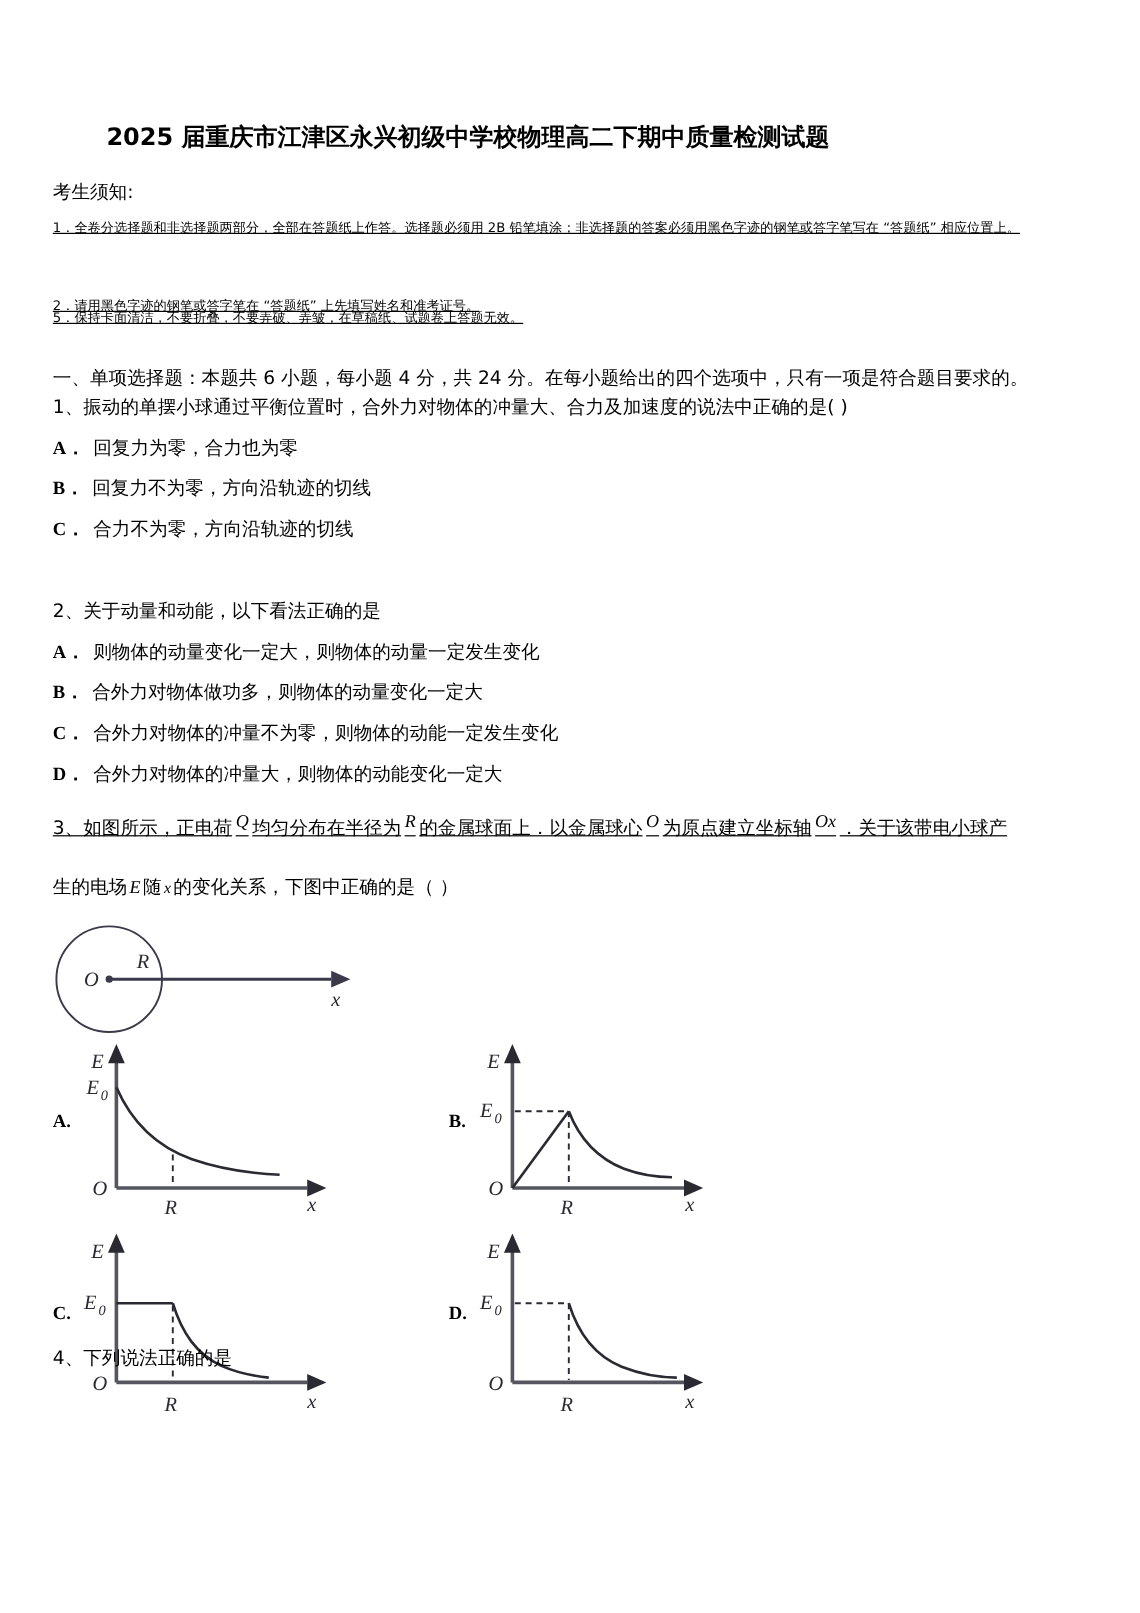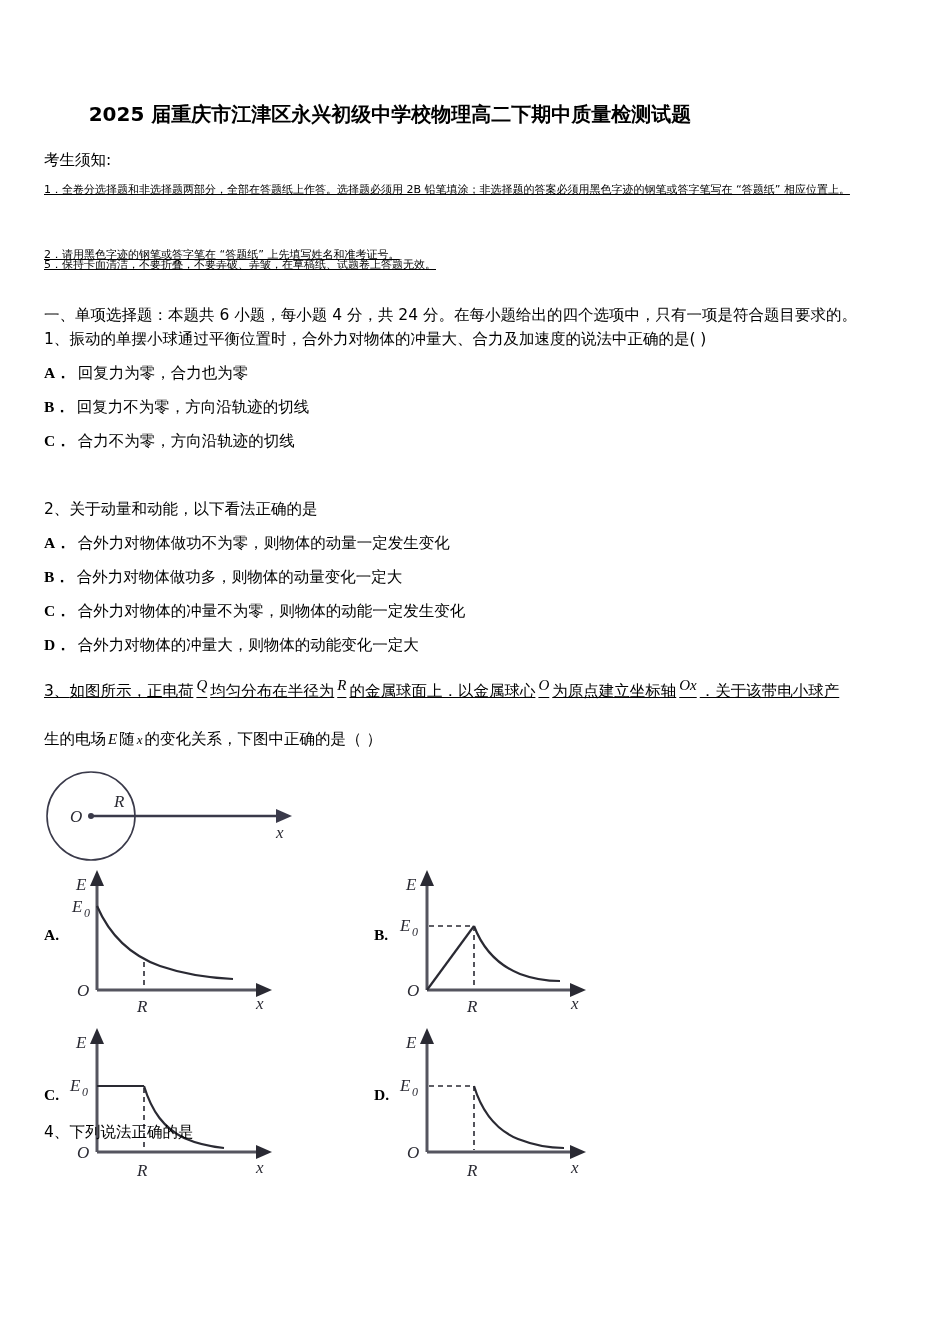"合外力对物体做功不为零，则物体的动量一定发生变化" span { text: 合外力对物体做功不为零 -> 则物体的动量变化一定大 }
